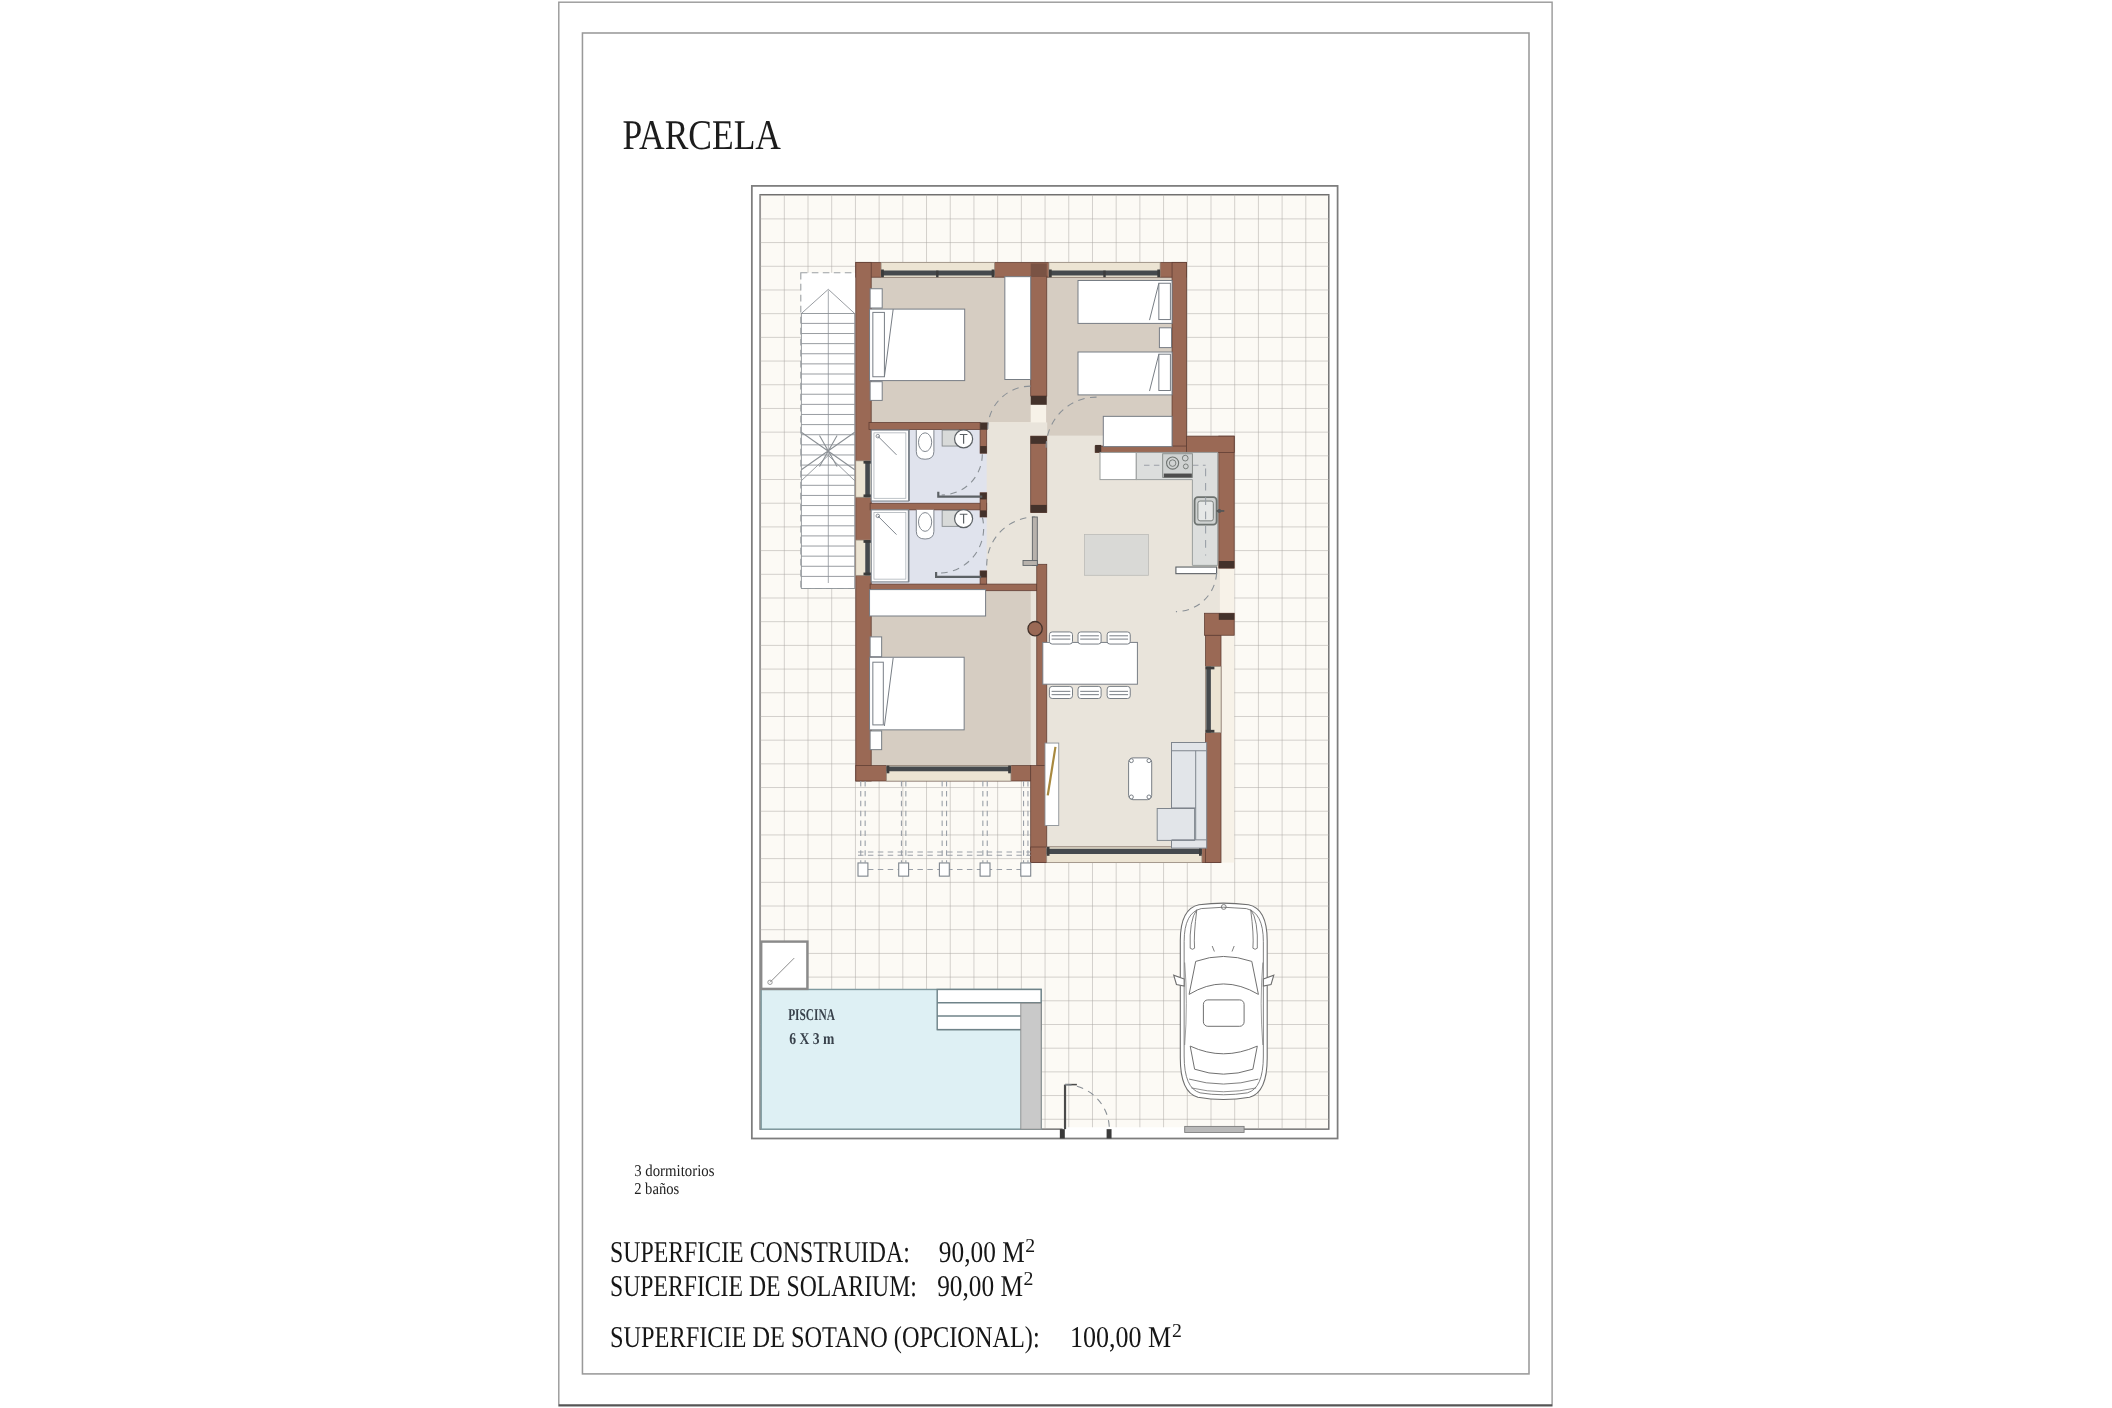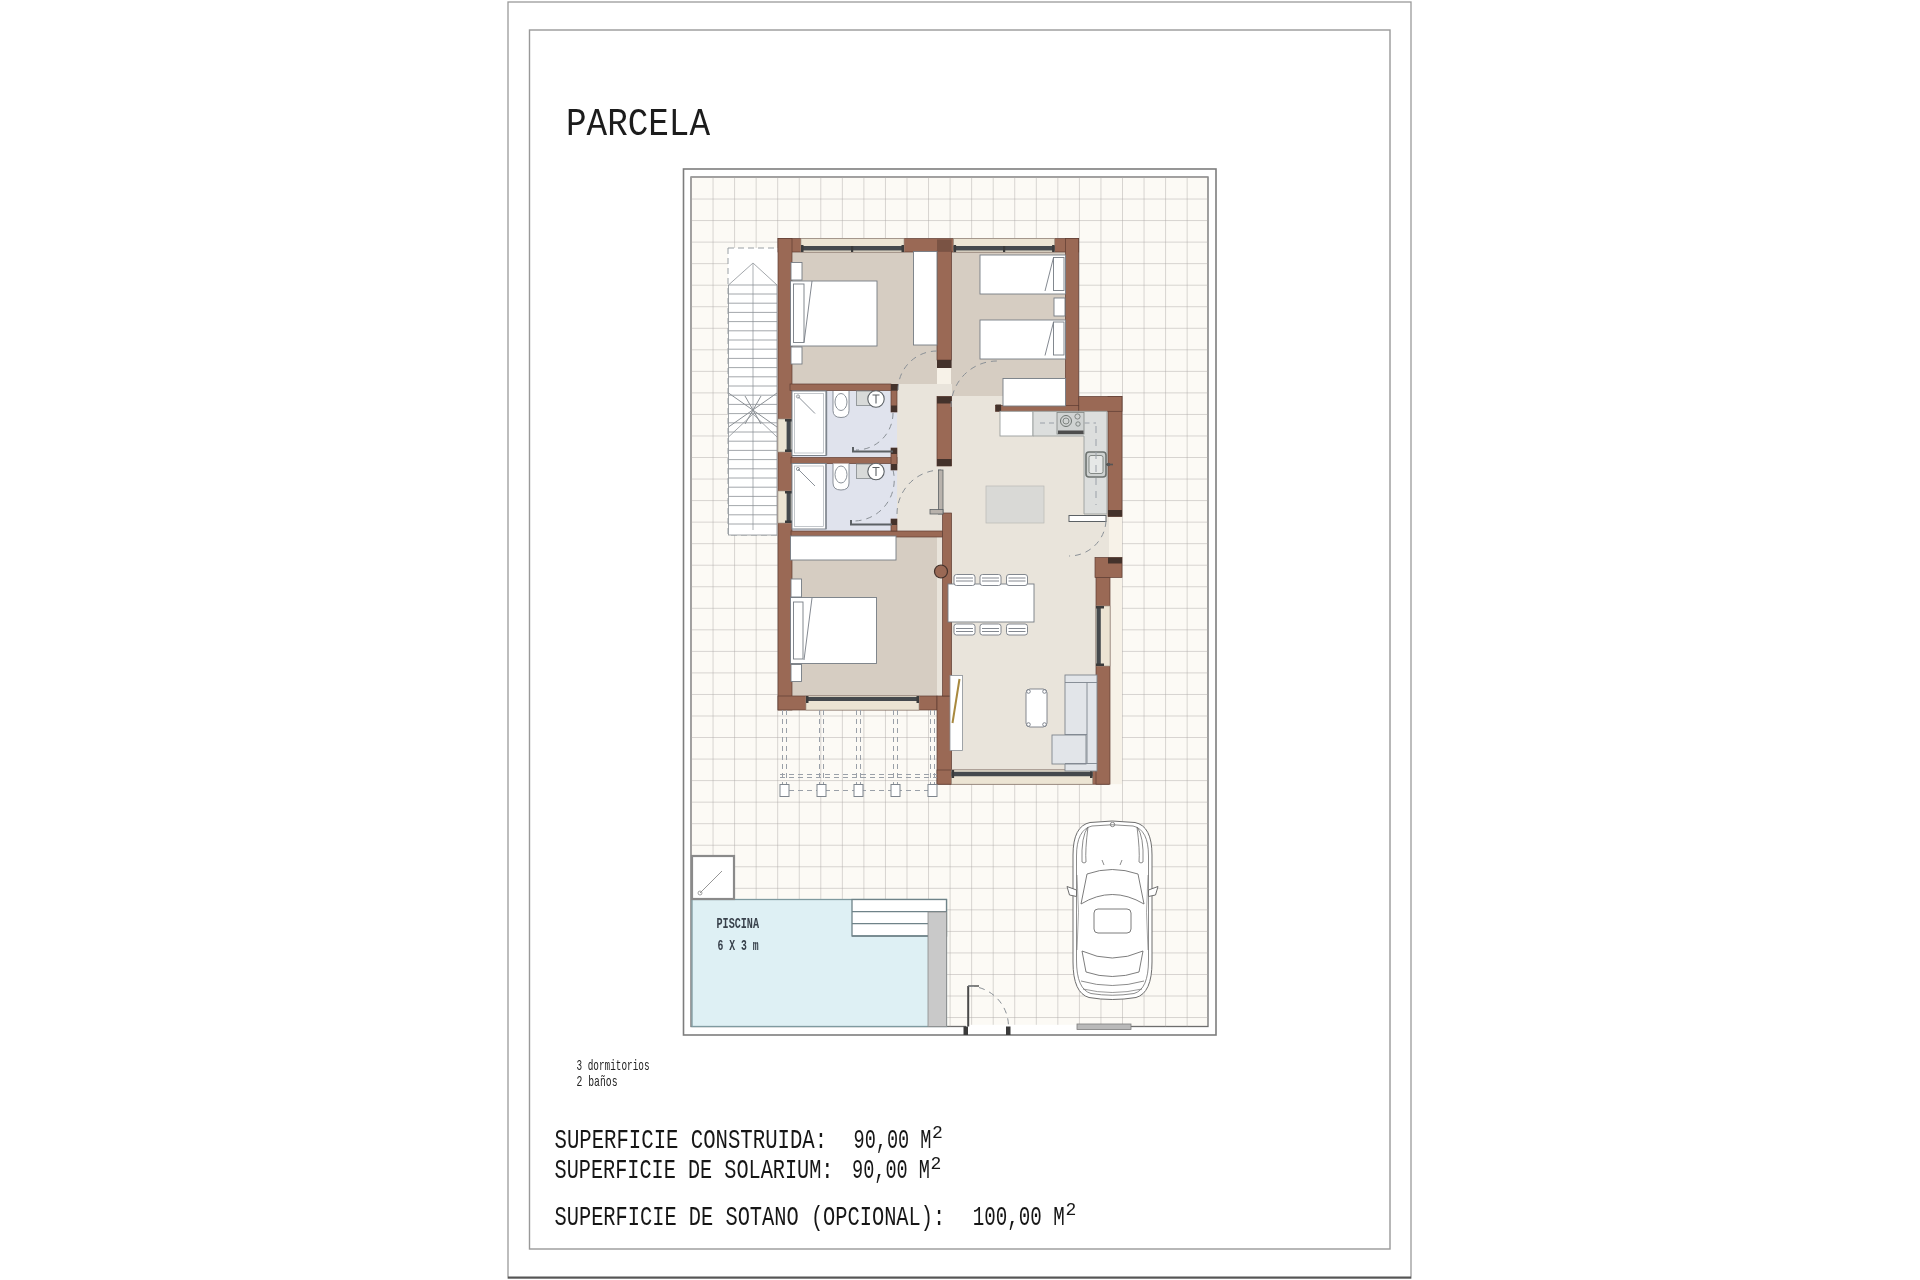"PARCELA" #stage { font-family: Liberation Mono, monospace -> Liberation Serif, serif }
